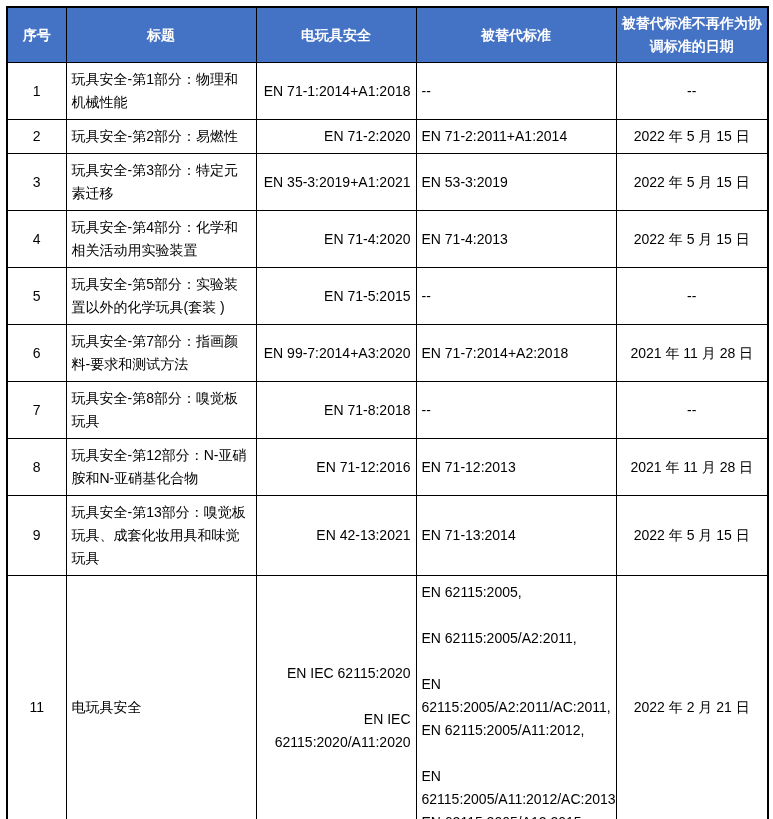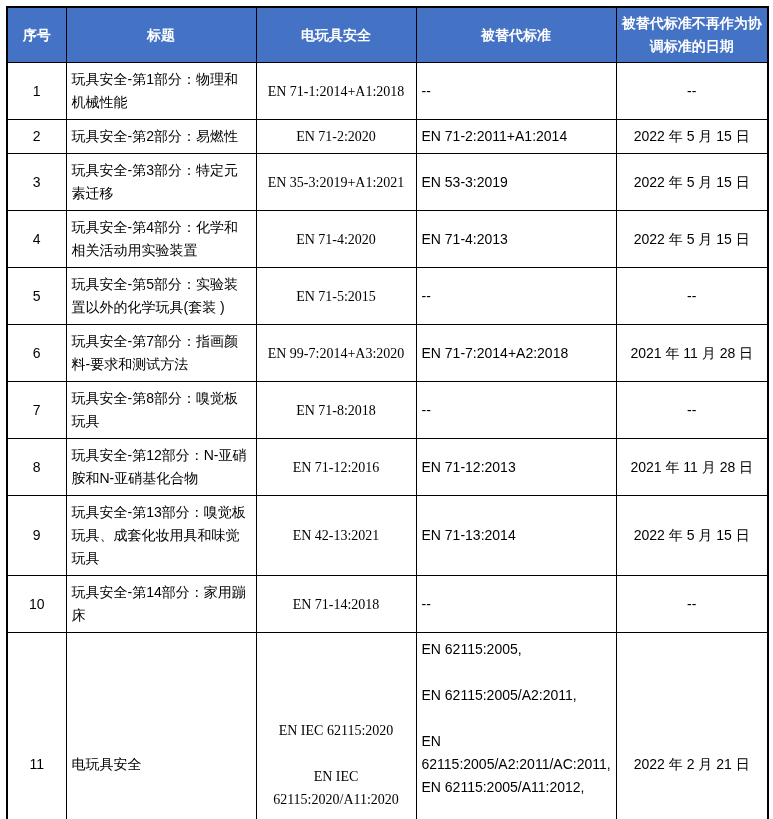"EN 71-1:2014+A1:2018" td.c-ref { font-family: Liberation Serif, serif -> none; text-align: center -> right }
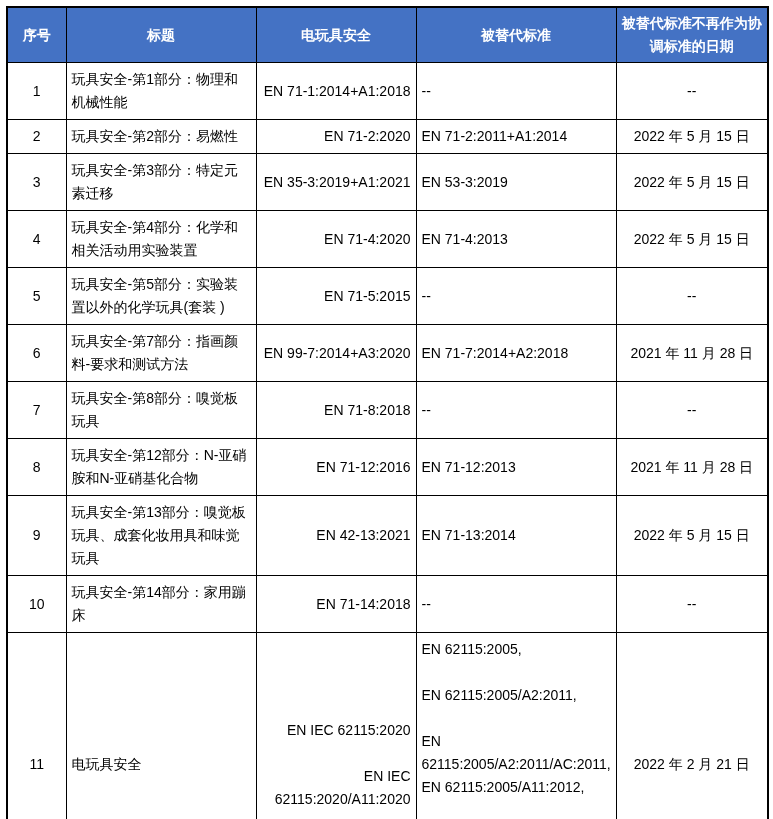"10" tr { html: <tr> <td>10</td> <td>玩具安全-第14部分：家用蹦床</td> <td>EN 71-14:2018</td> <td>--</td> <td>--</td> </tr> -> none }
